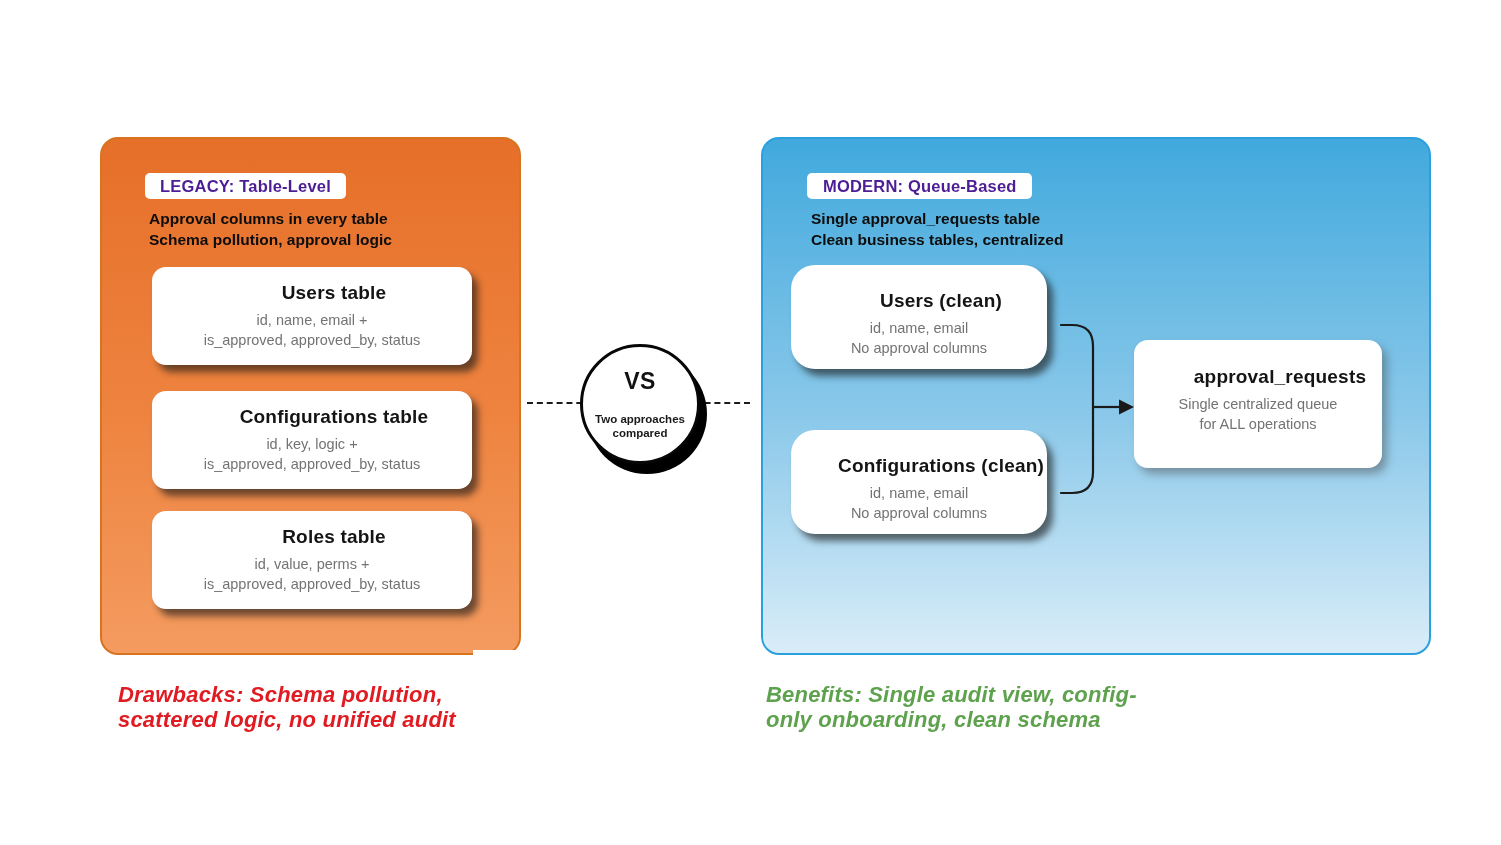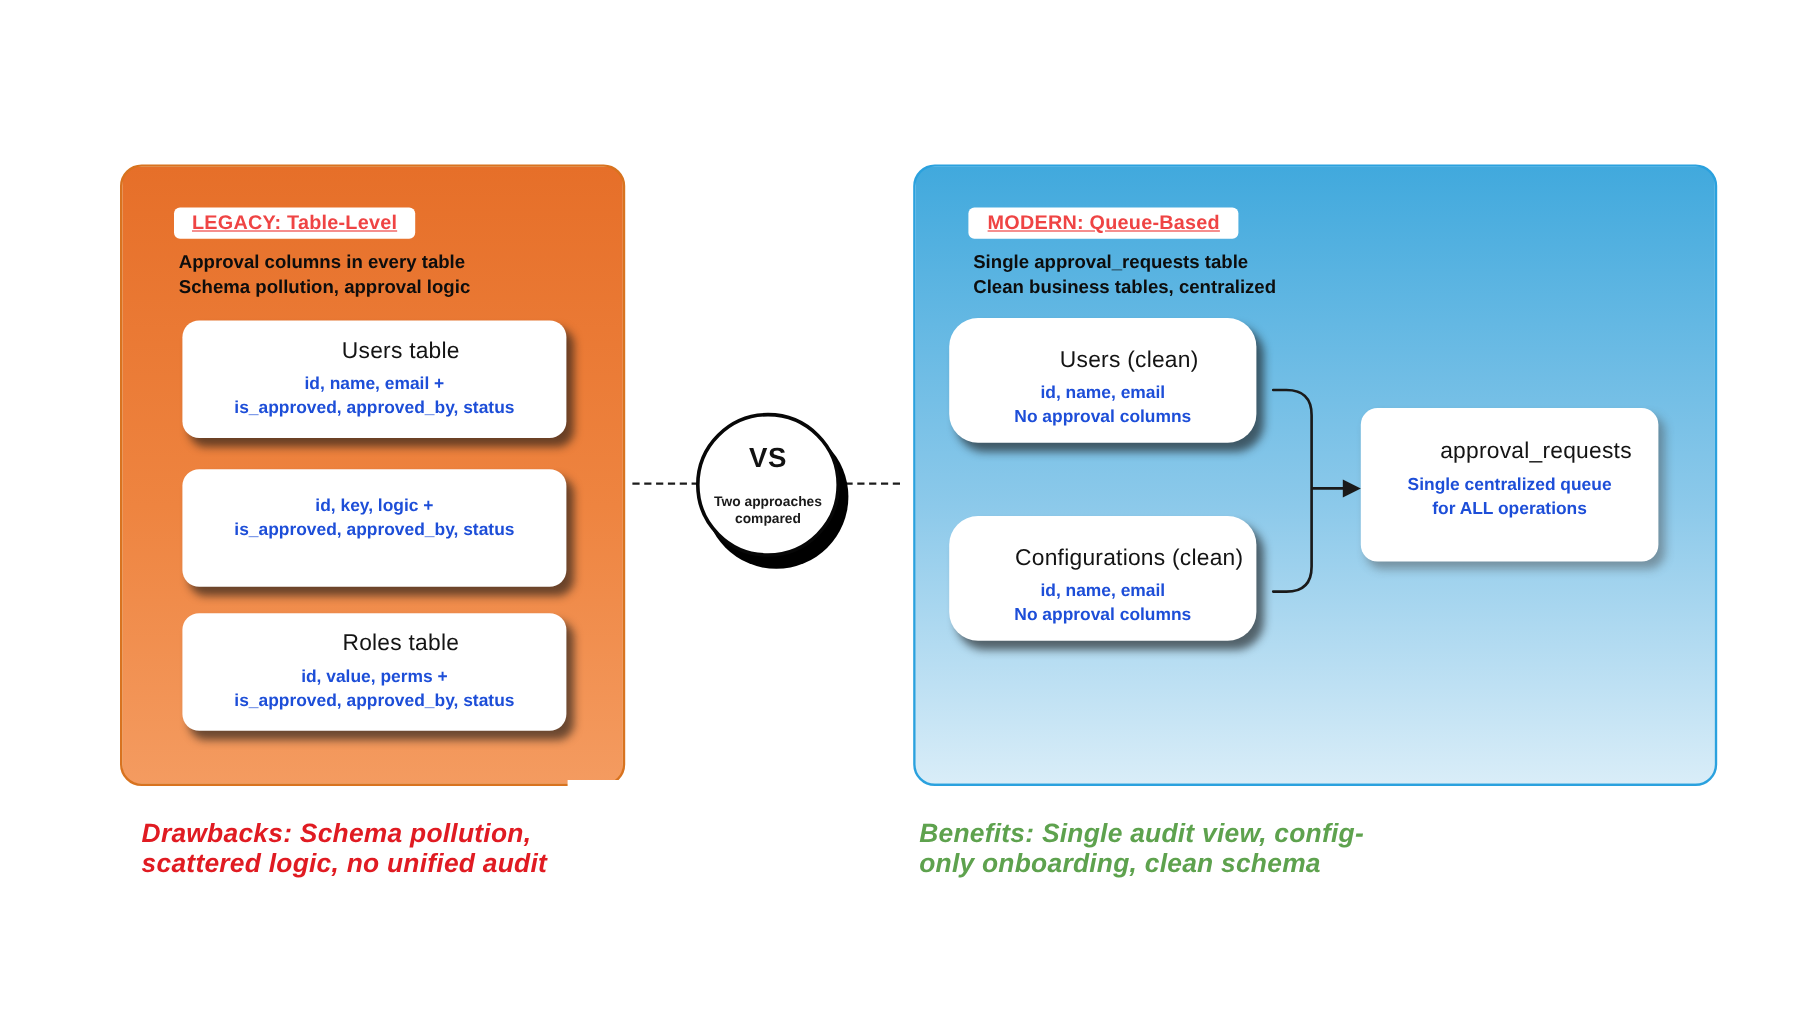"LEGACY: Table-Level" .badge { color: #ef4444 -> #4c1d95; text-decoration: underline -> none }
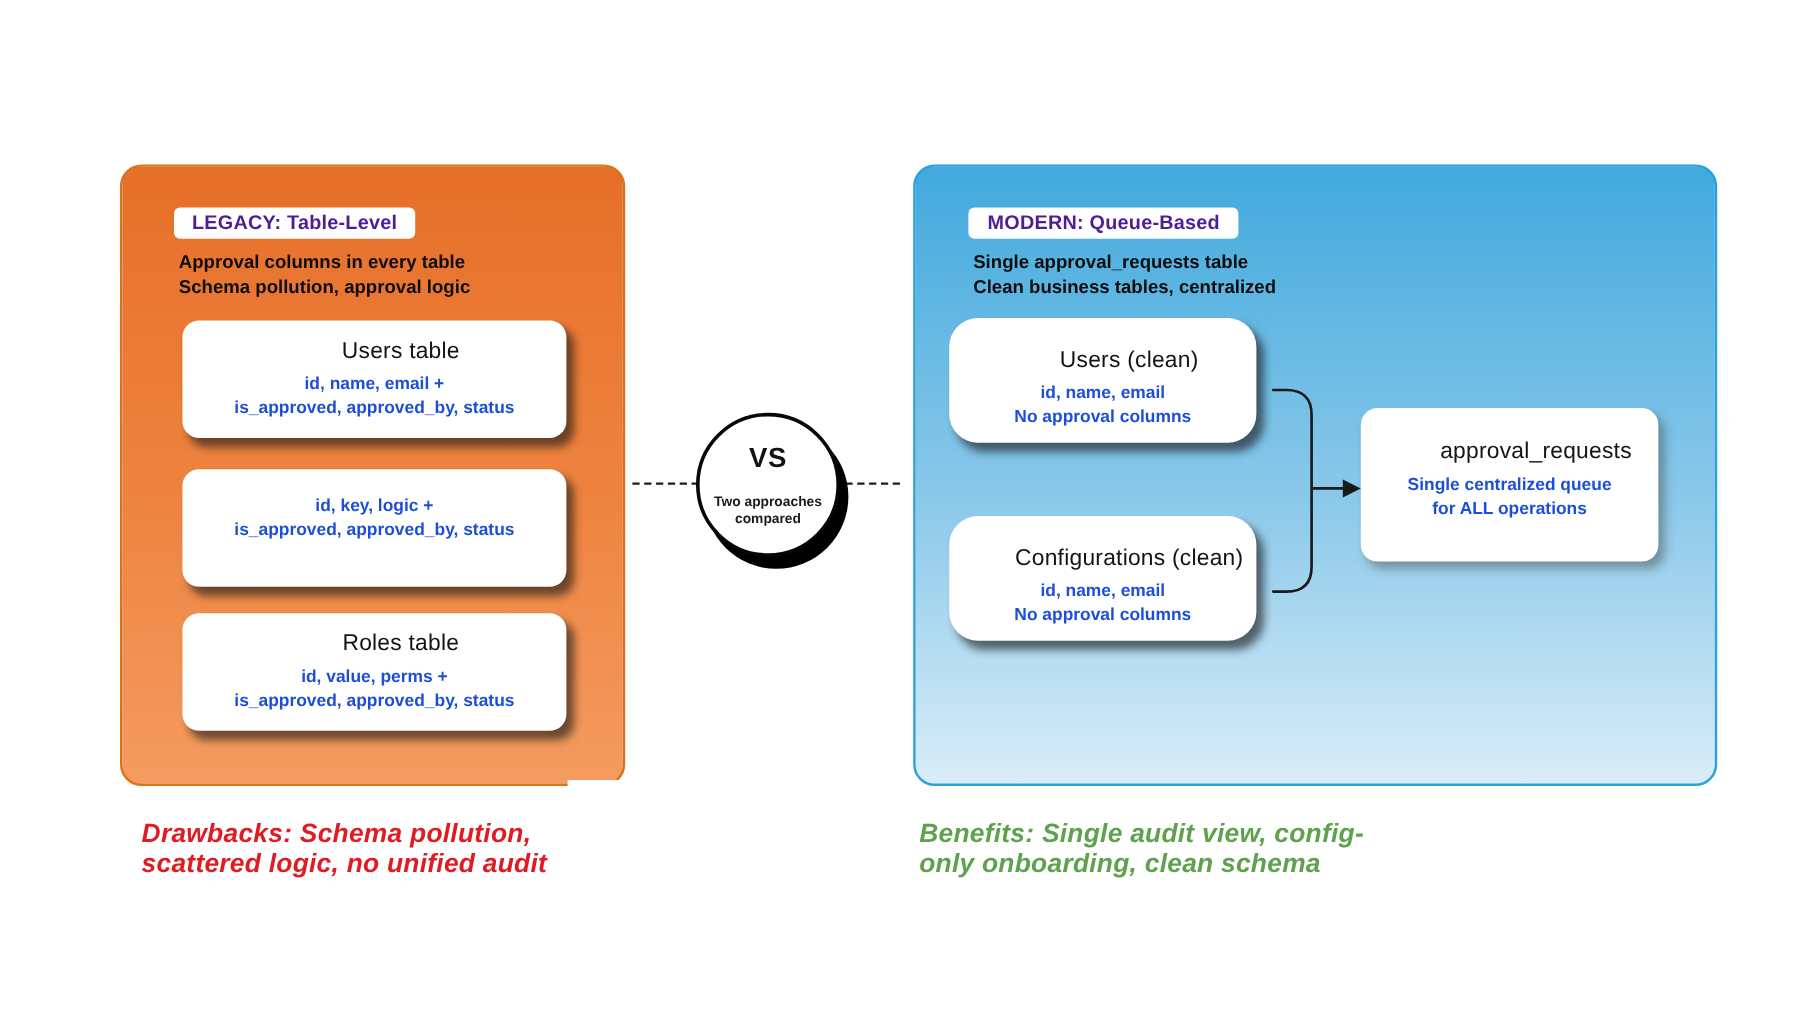"Users table" .card-title { font-weight: 400 -> 700 }
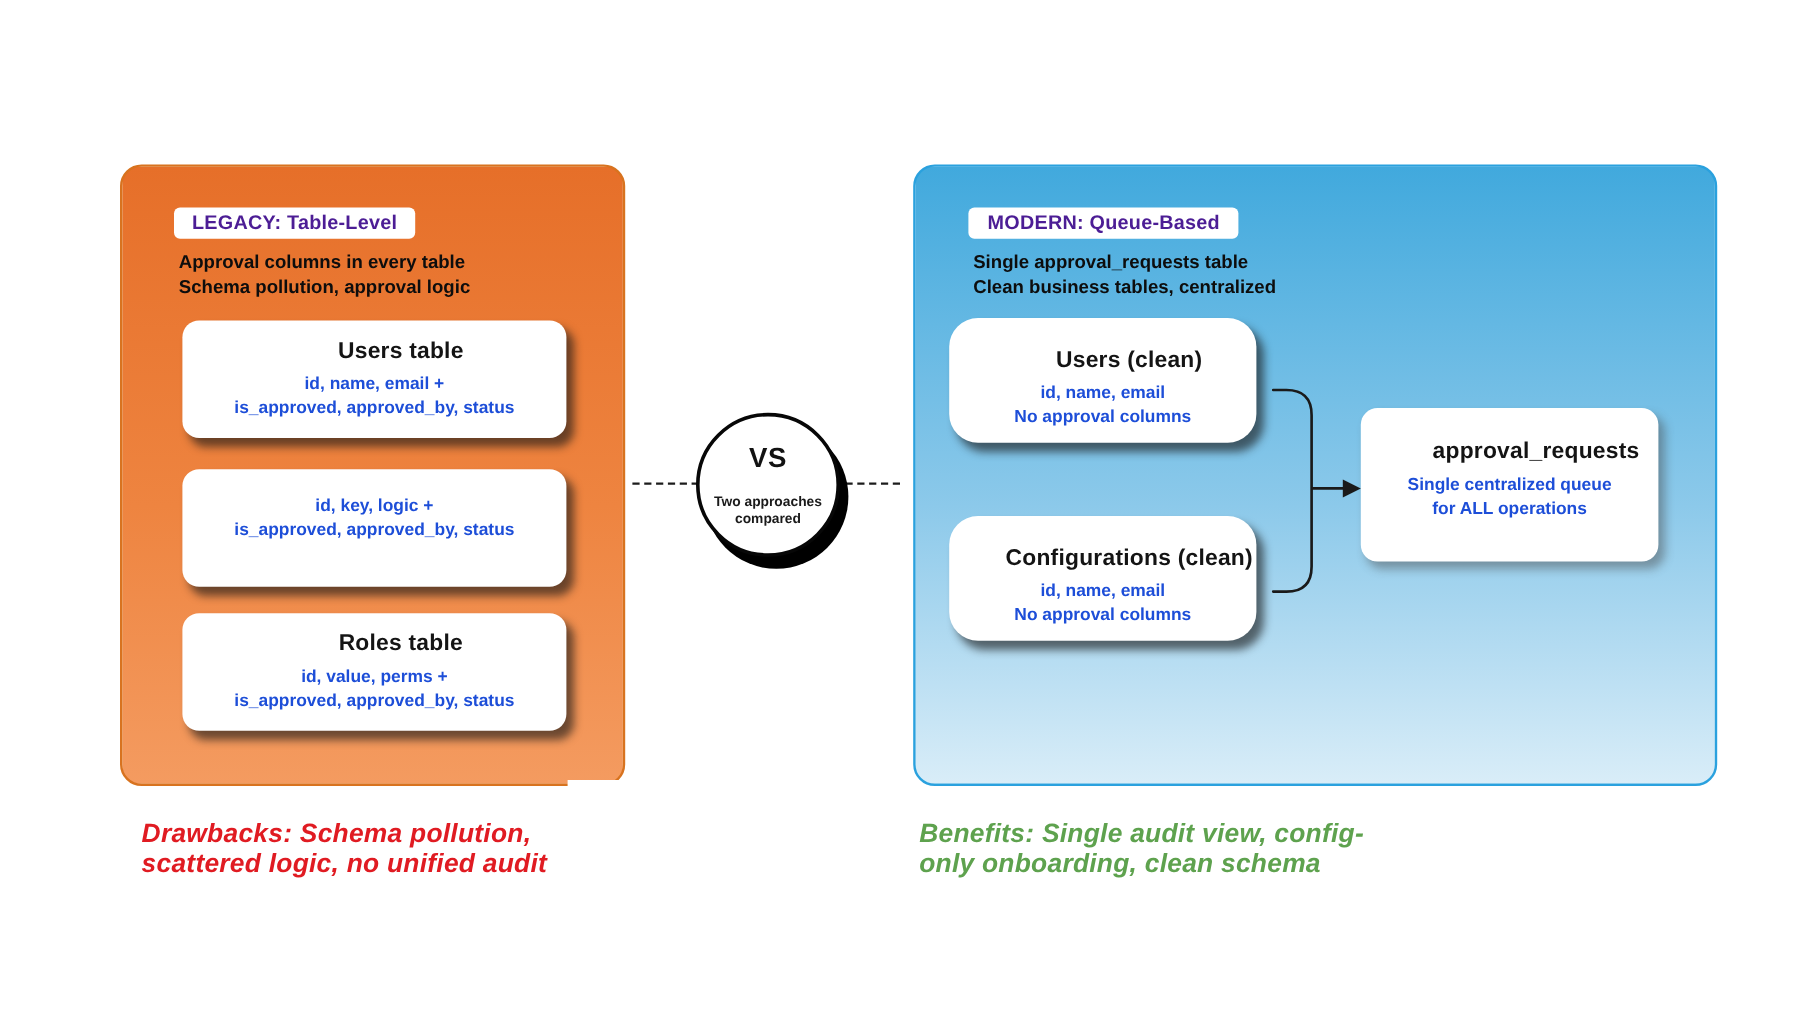"id, name, email +" .card-sub { color: #1d4ed8 -> #737373; font-weight: 700 -> 400 }
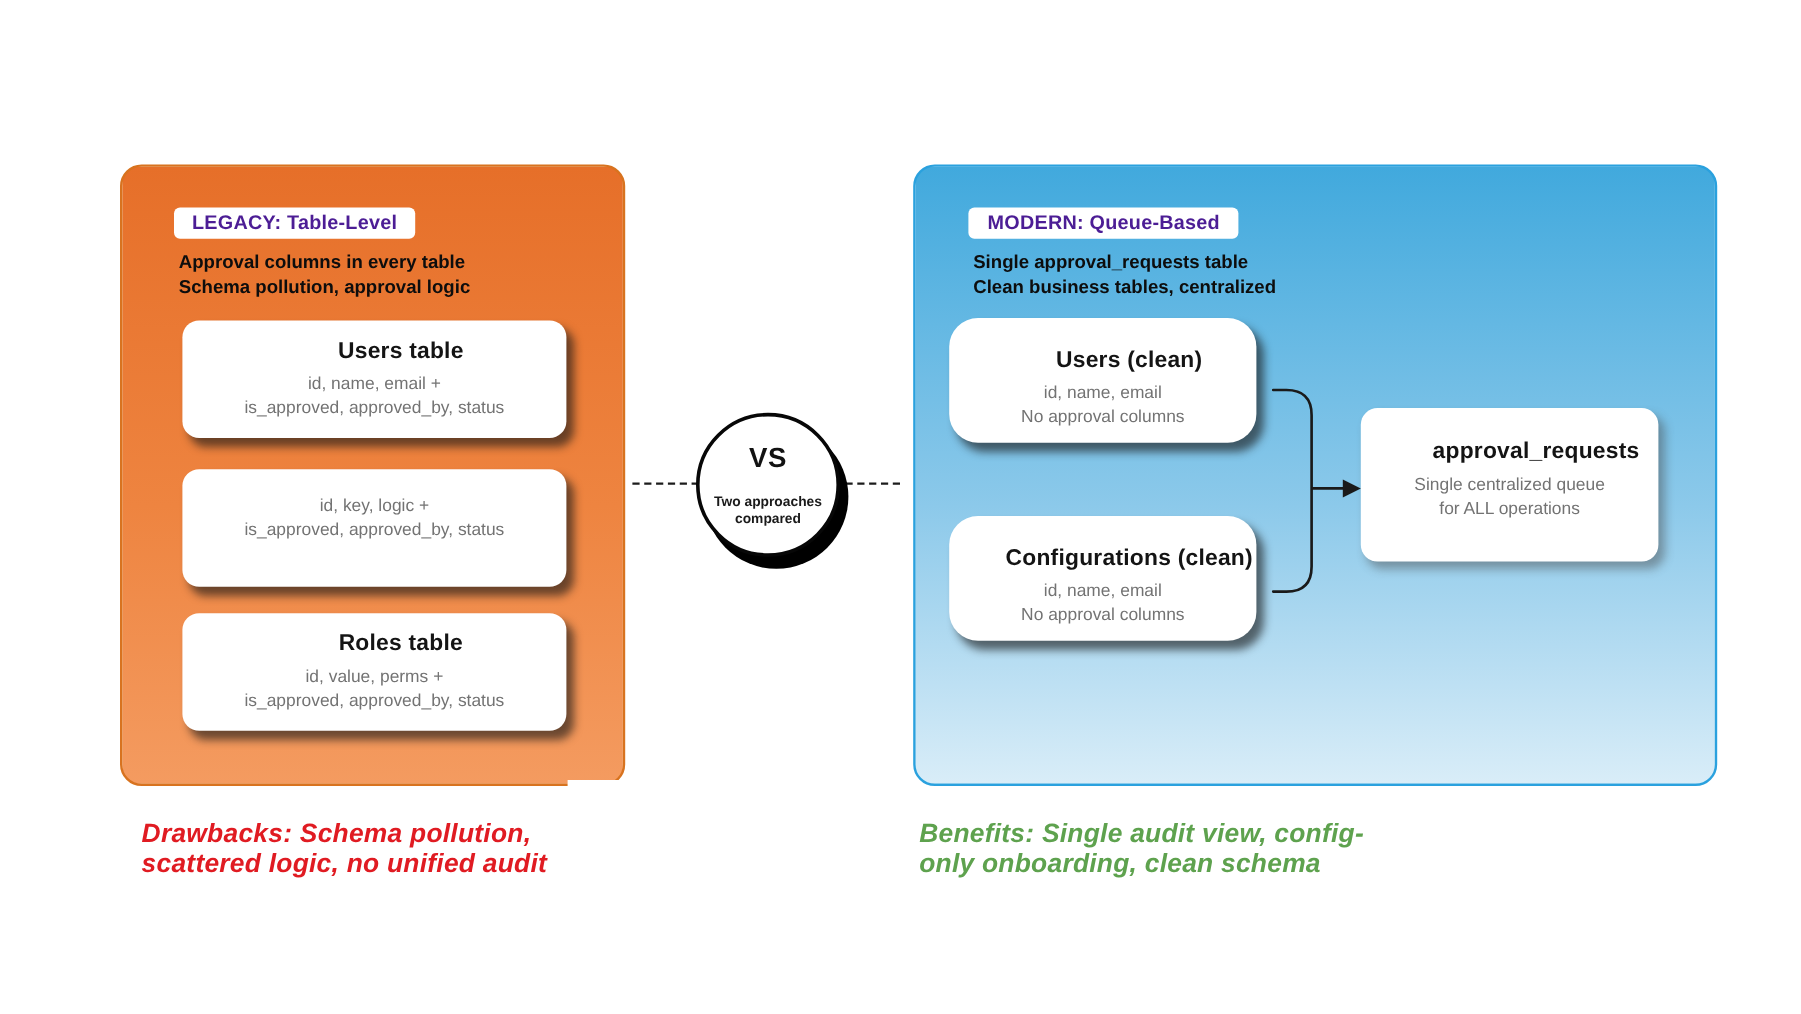"Configurations table" div.card-title { html: none -> <div>Configurations table</div> }
